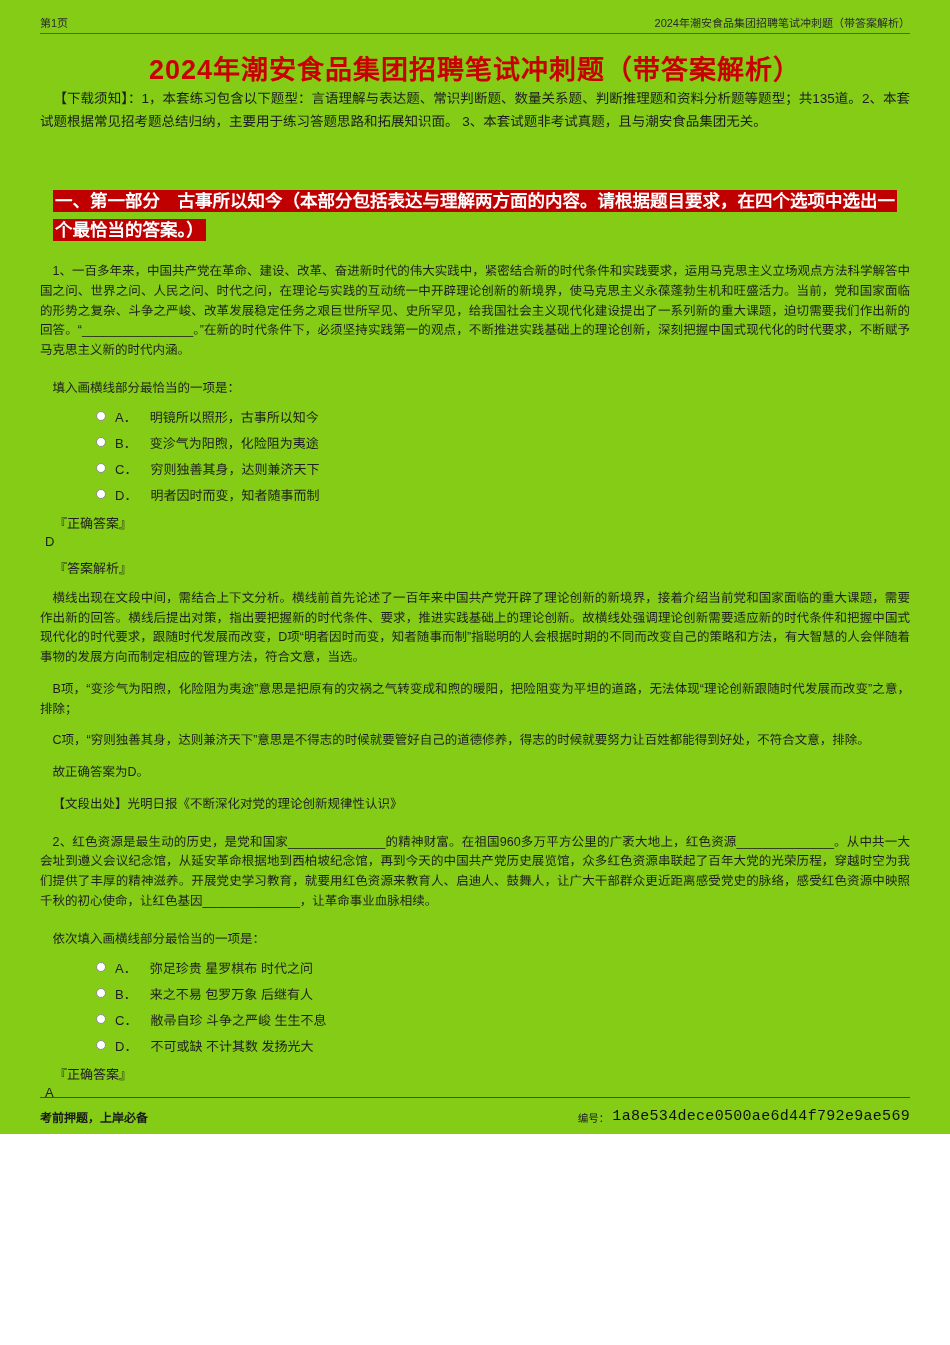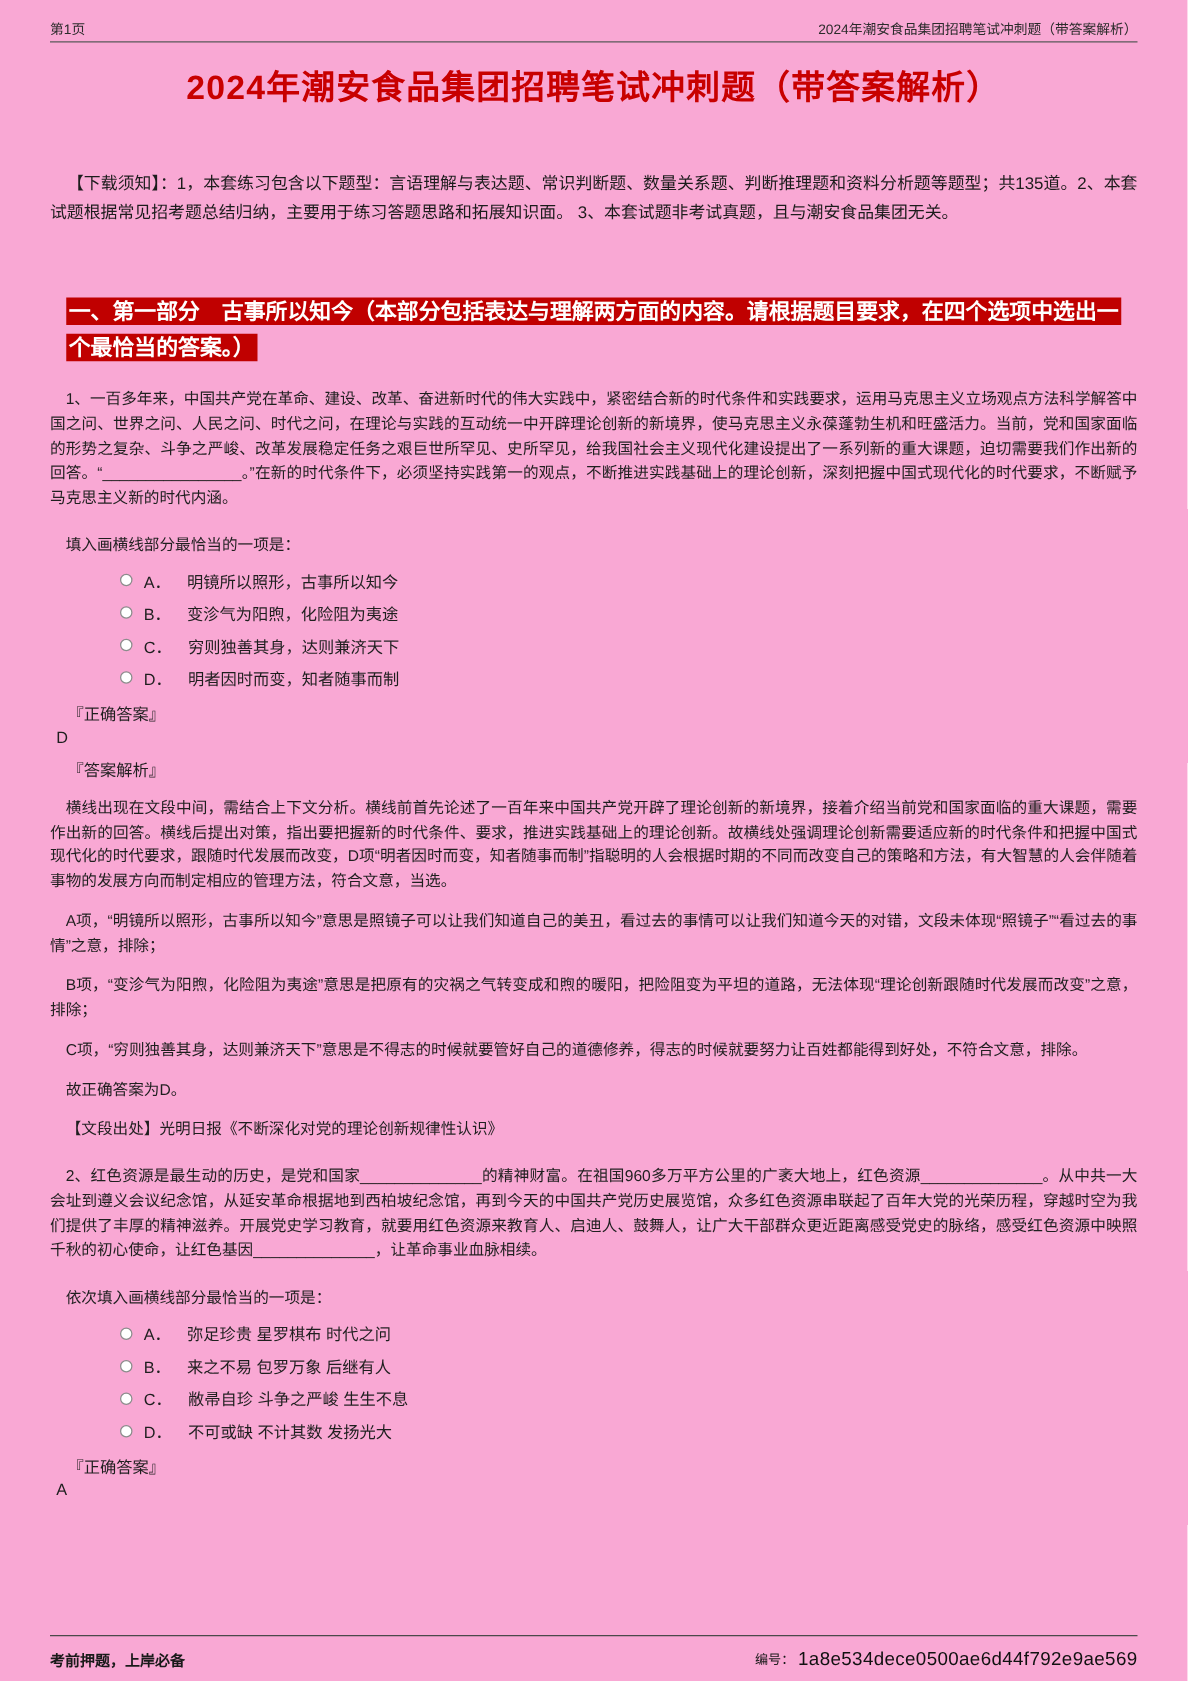"第1页" .page { background: #f9a8d4 -> #84cc16; height: 1345px -> 1134px }
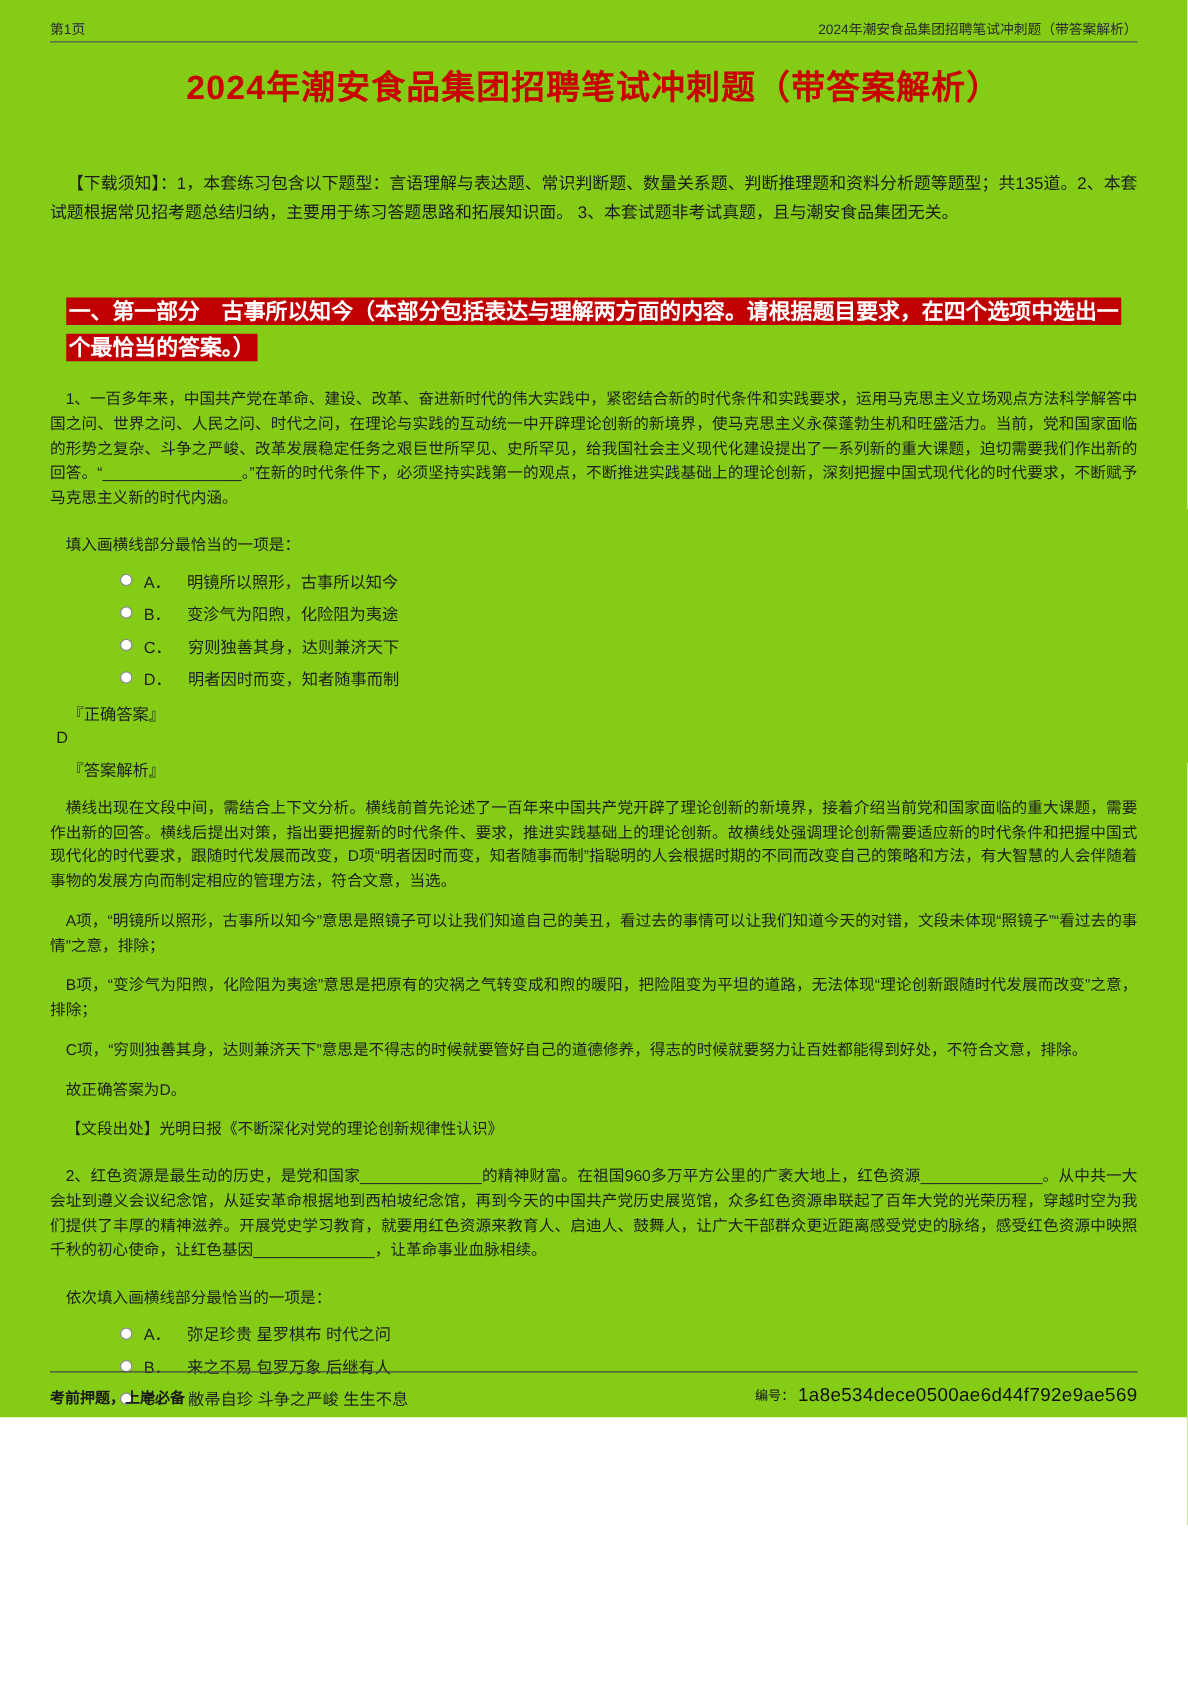"【下载须知】：1，本套练习包含以下题型：言语理解与表达题、常识判断题、数量关系题" .notice { margin-top: 48px -> none }
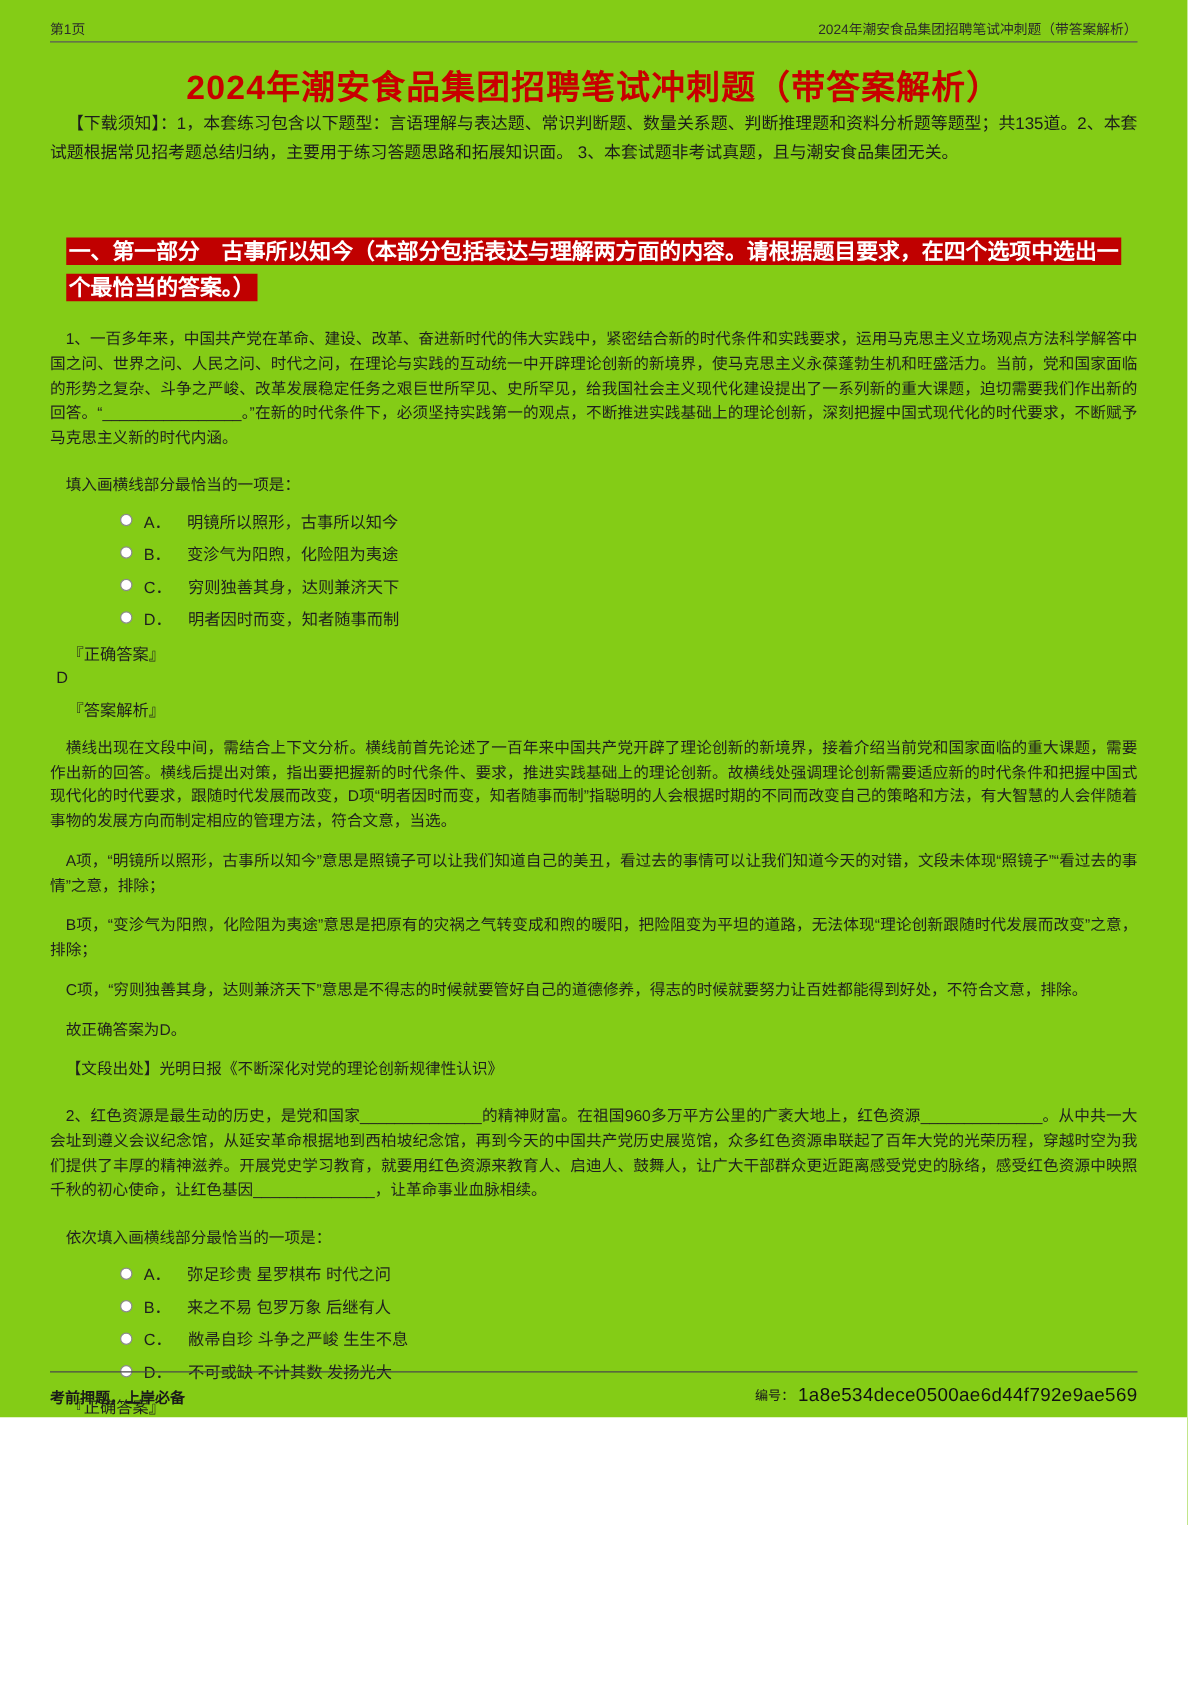"A项，“明镜所以照形，古事所以知今”意思是照镜子可以让我们知道自己的美丑，看过去" p.para { html: <p>A项，“明镜所以照形，古事所以知今”意思是照镜子可以让我们知道自己的美丑，看过去的事情可以让我们知道今天的对错，文段未体现“照镜子”“看过去的事情”之意，排除；</p> -> none }
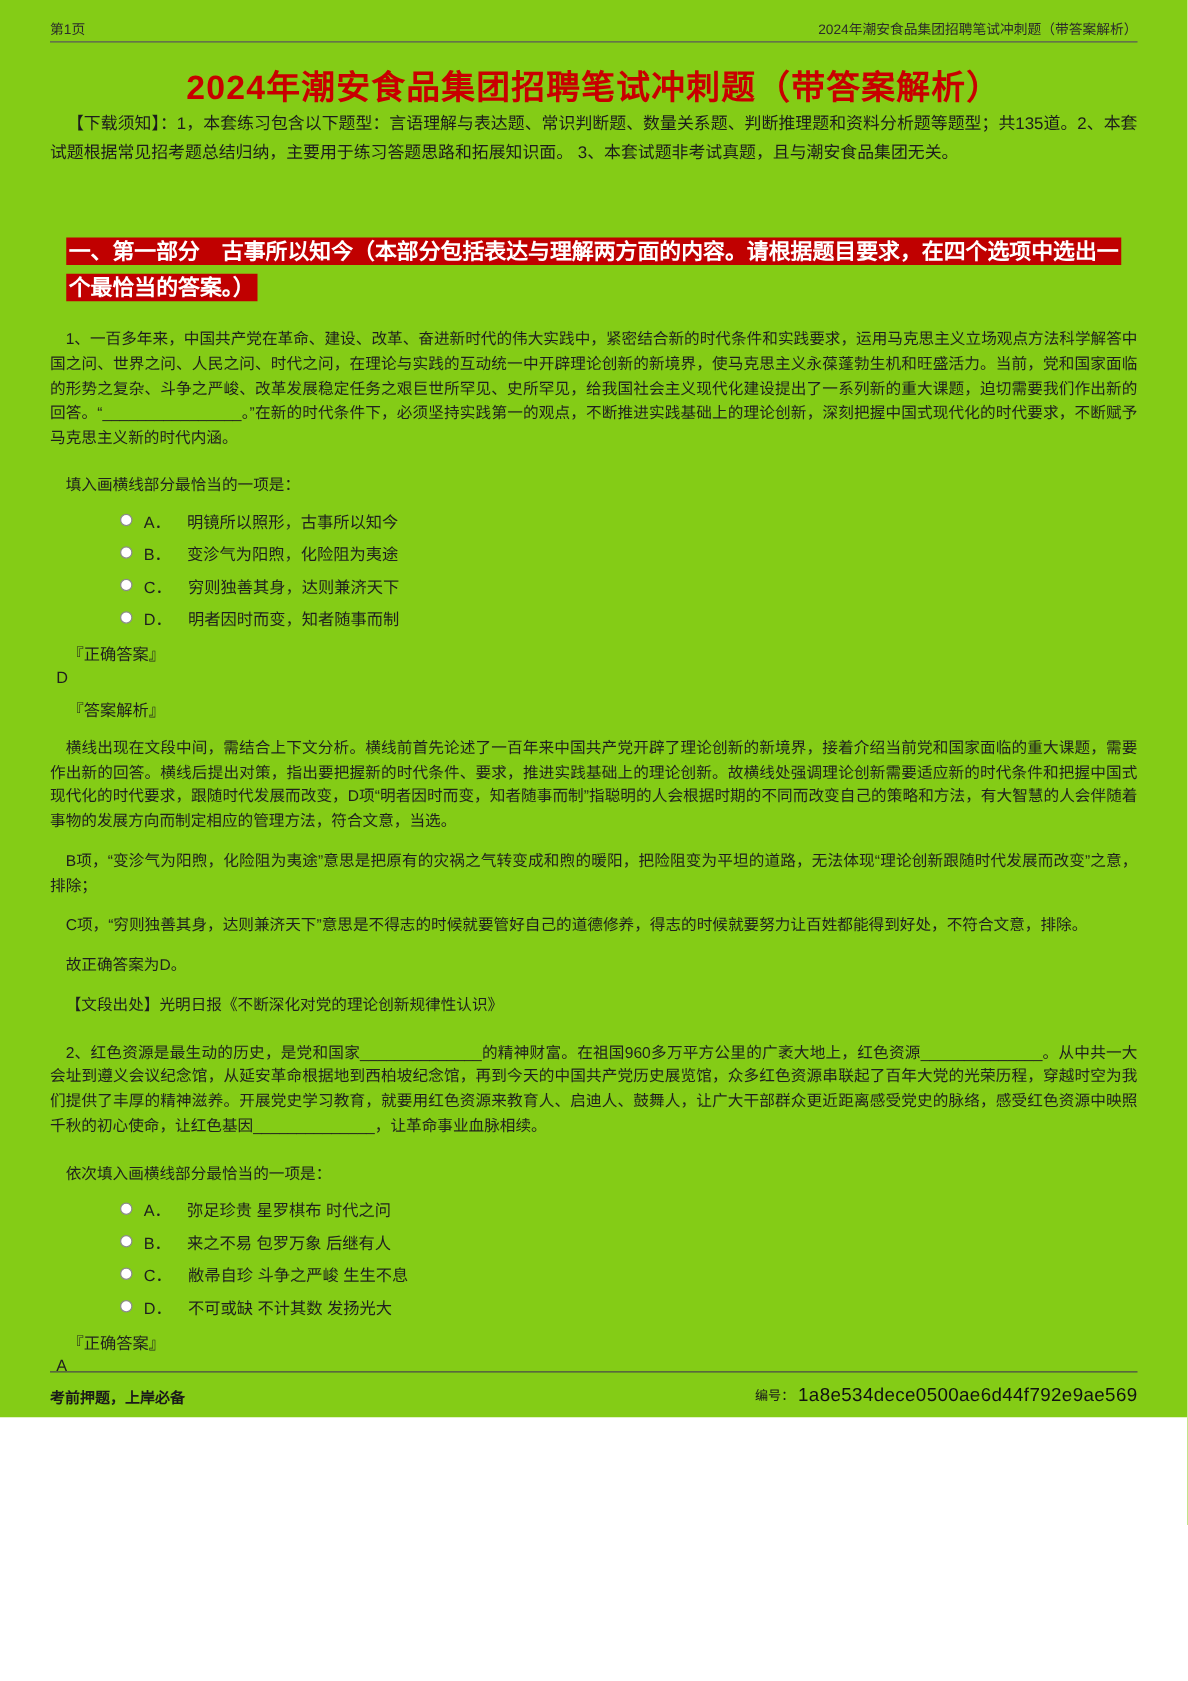"编号：" .footer-code { align-items: flex-start -> flex-end; font-family: none -> Liberation Mono, monospace }
